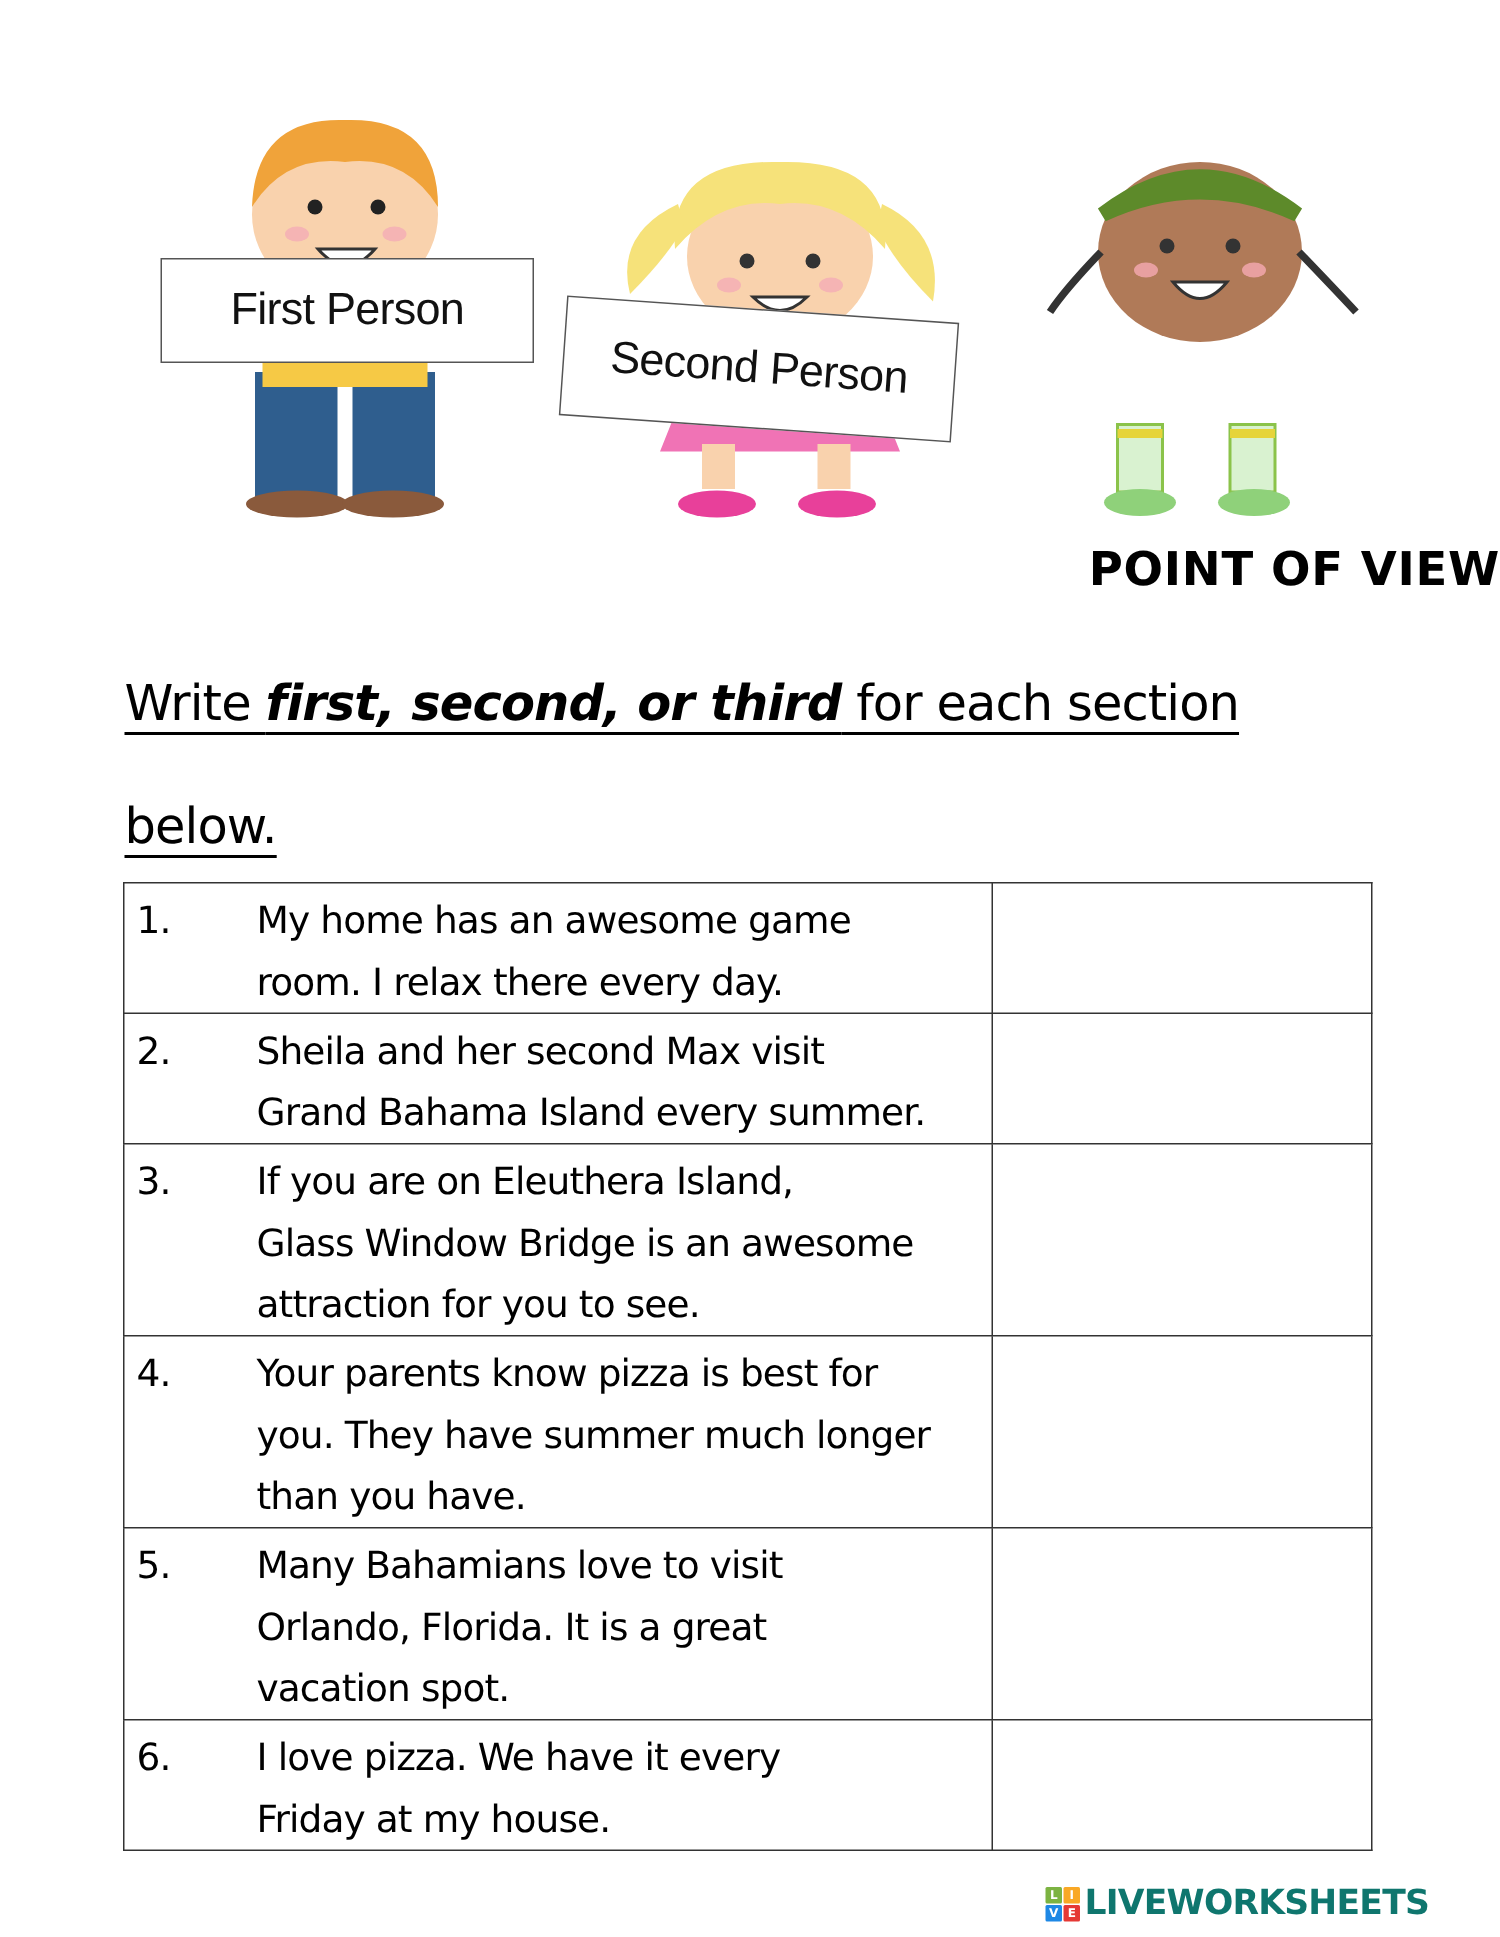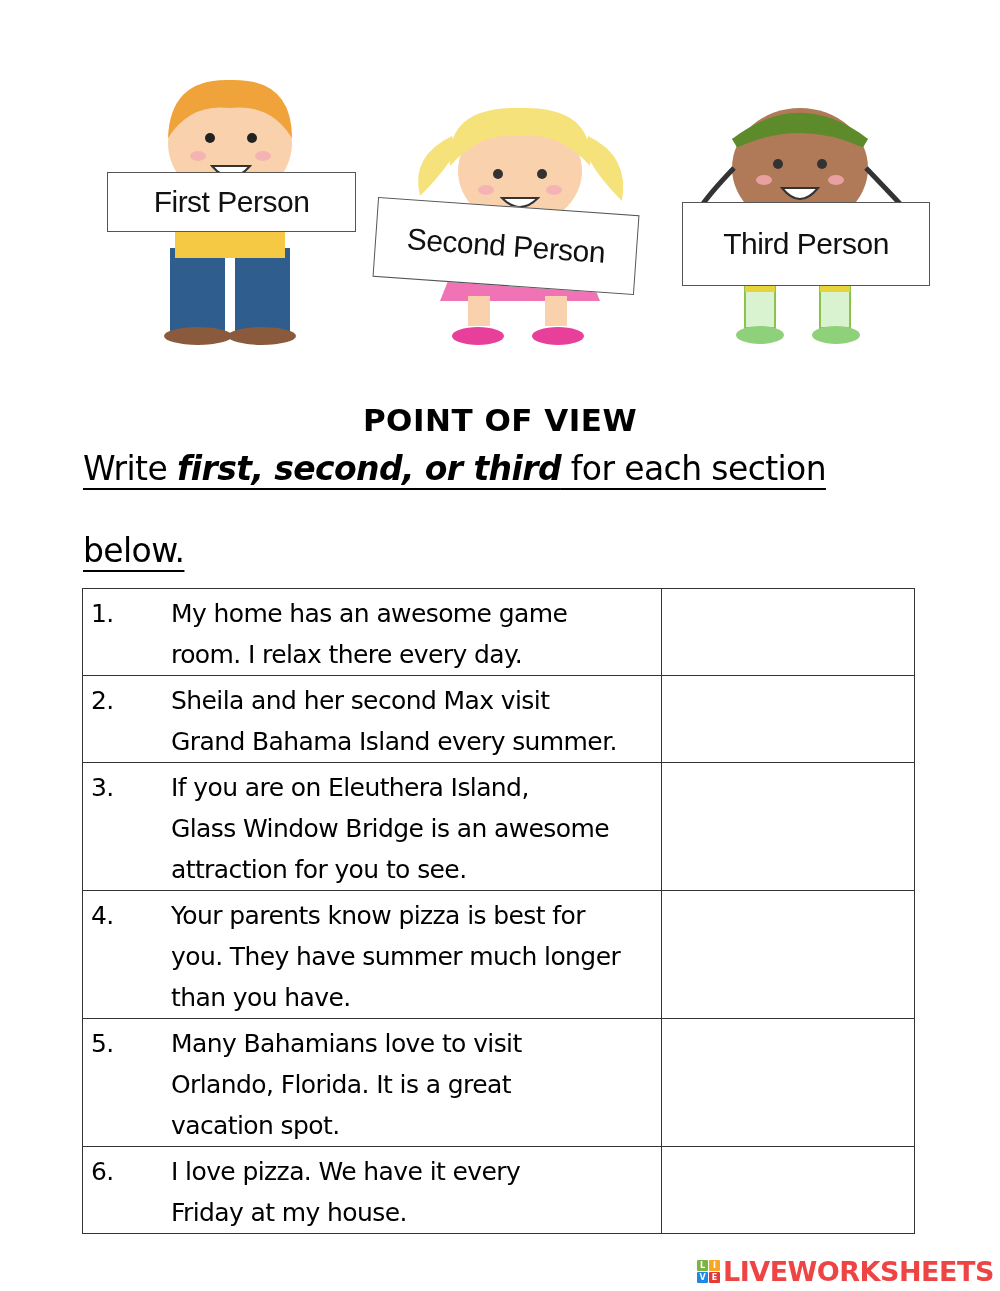"First Person" div.sign { height: 60px -> 70px }
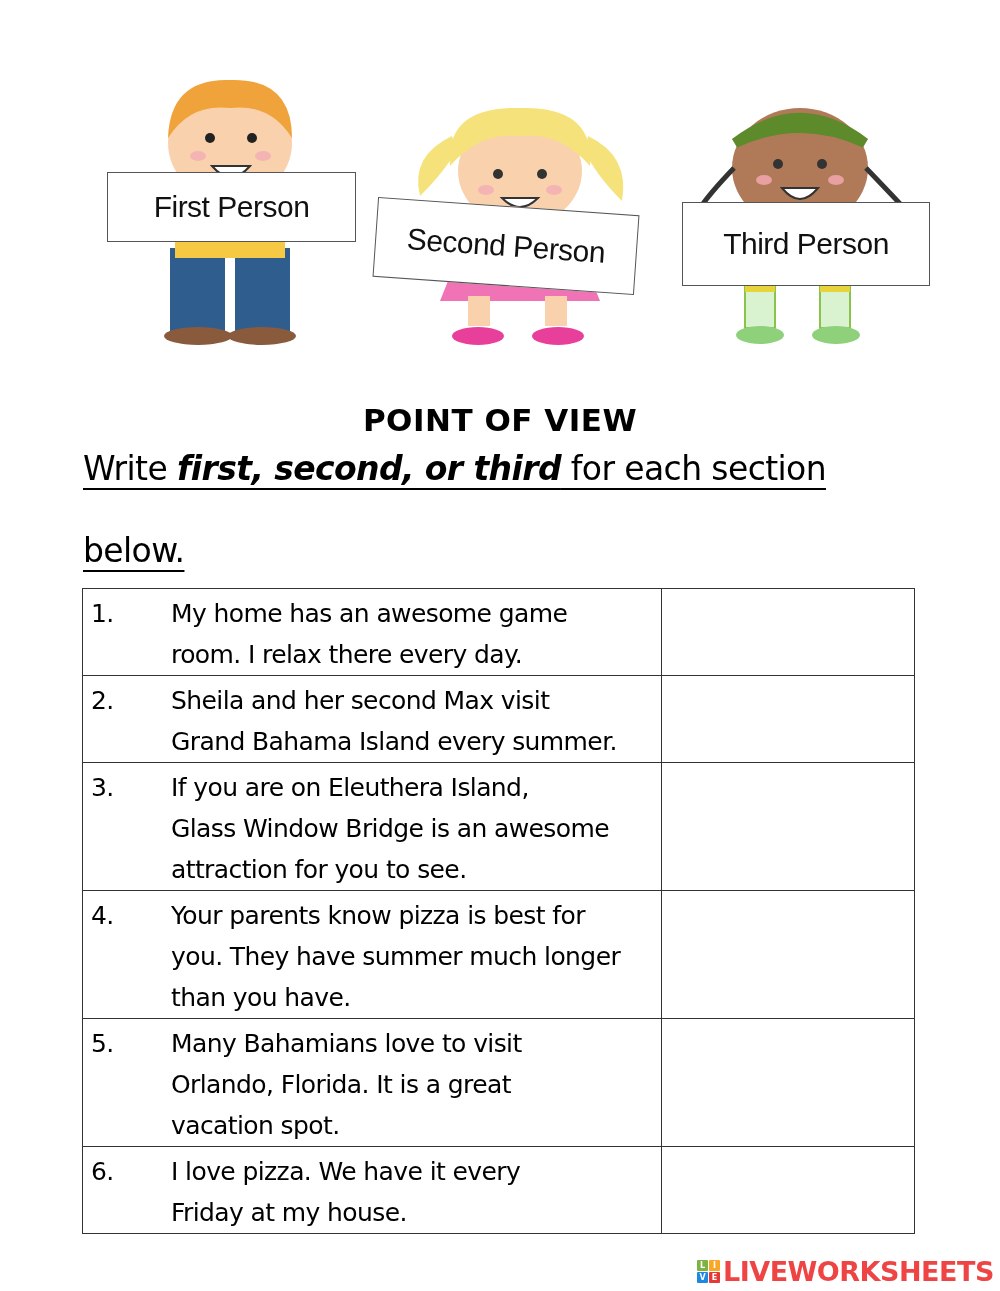"Third Person" div.sign { html: <div> <span>Third Person</span> </div> -> none }
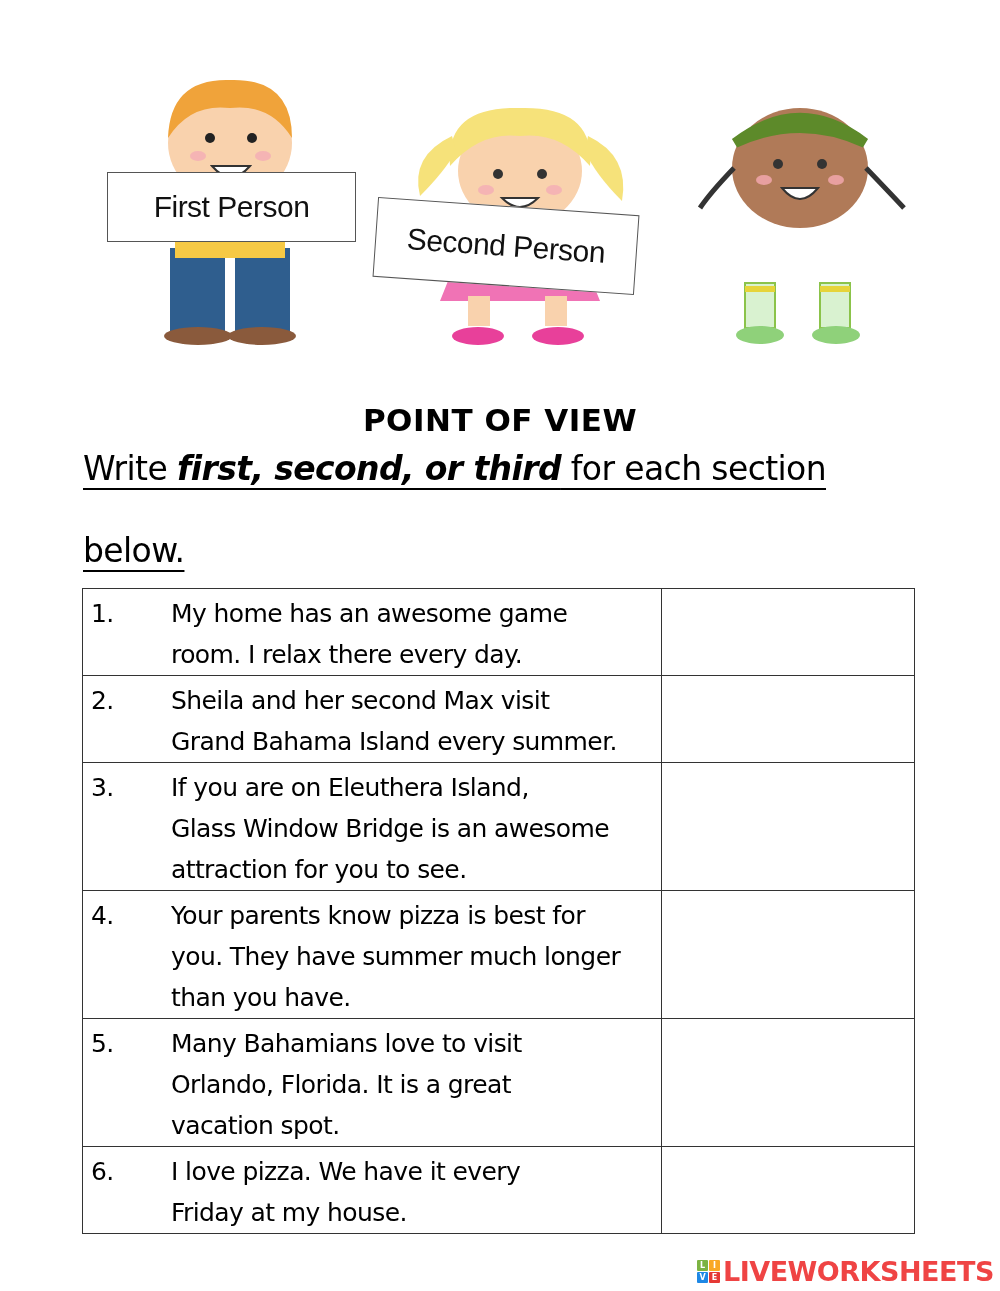"POINT OF VIEW" .title { margin-top: 40px -> none; text-align: center -> right }
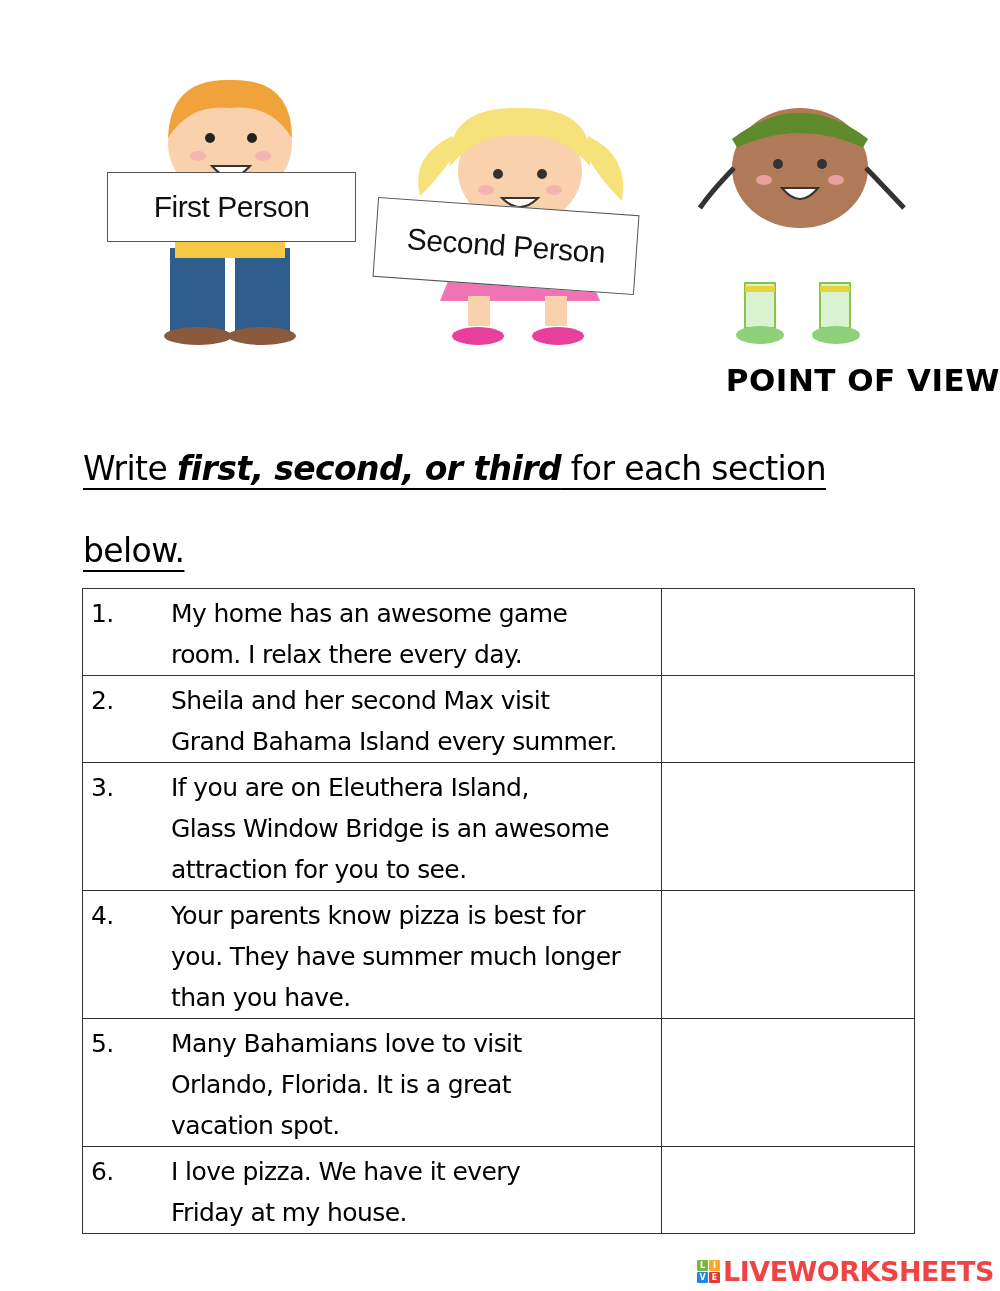"LIVEWORKSHEETS" .logo-text { color: #ef4444 -> #0f766e; font-size: 27px -> 23px }
